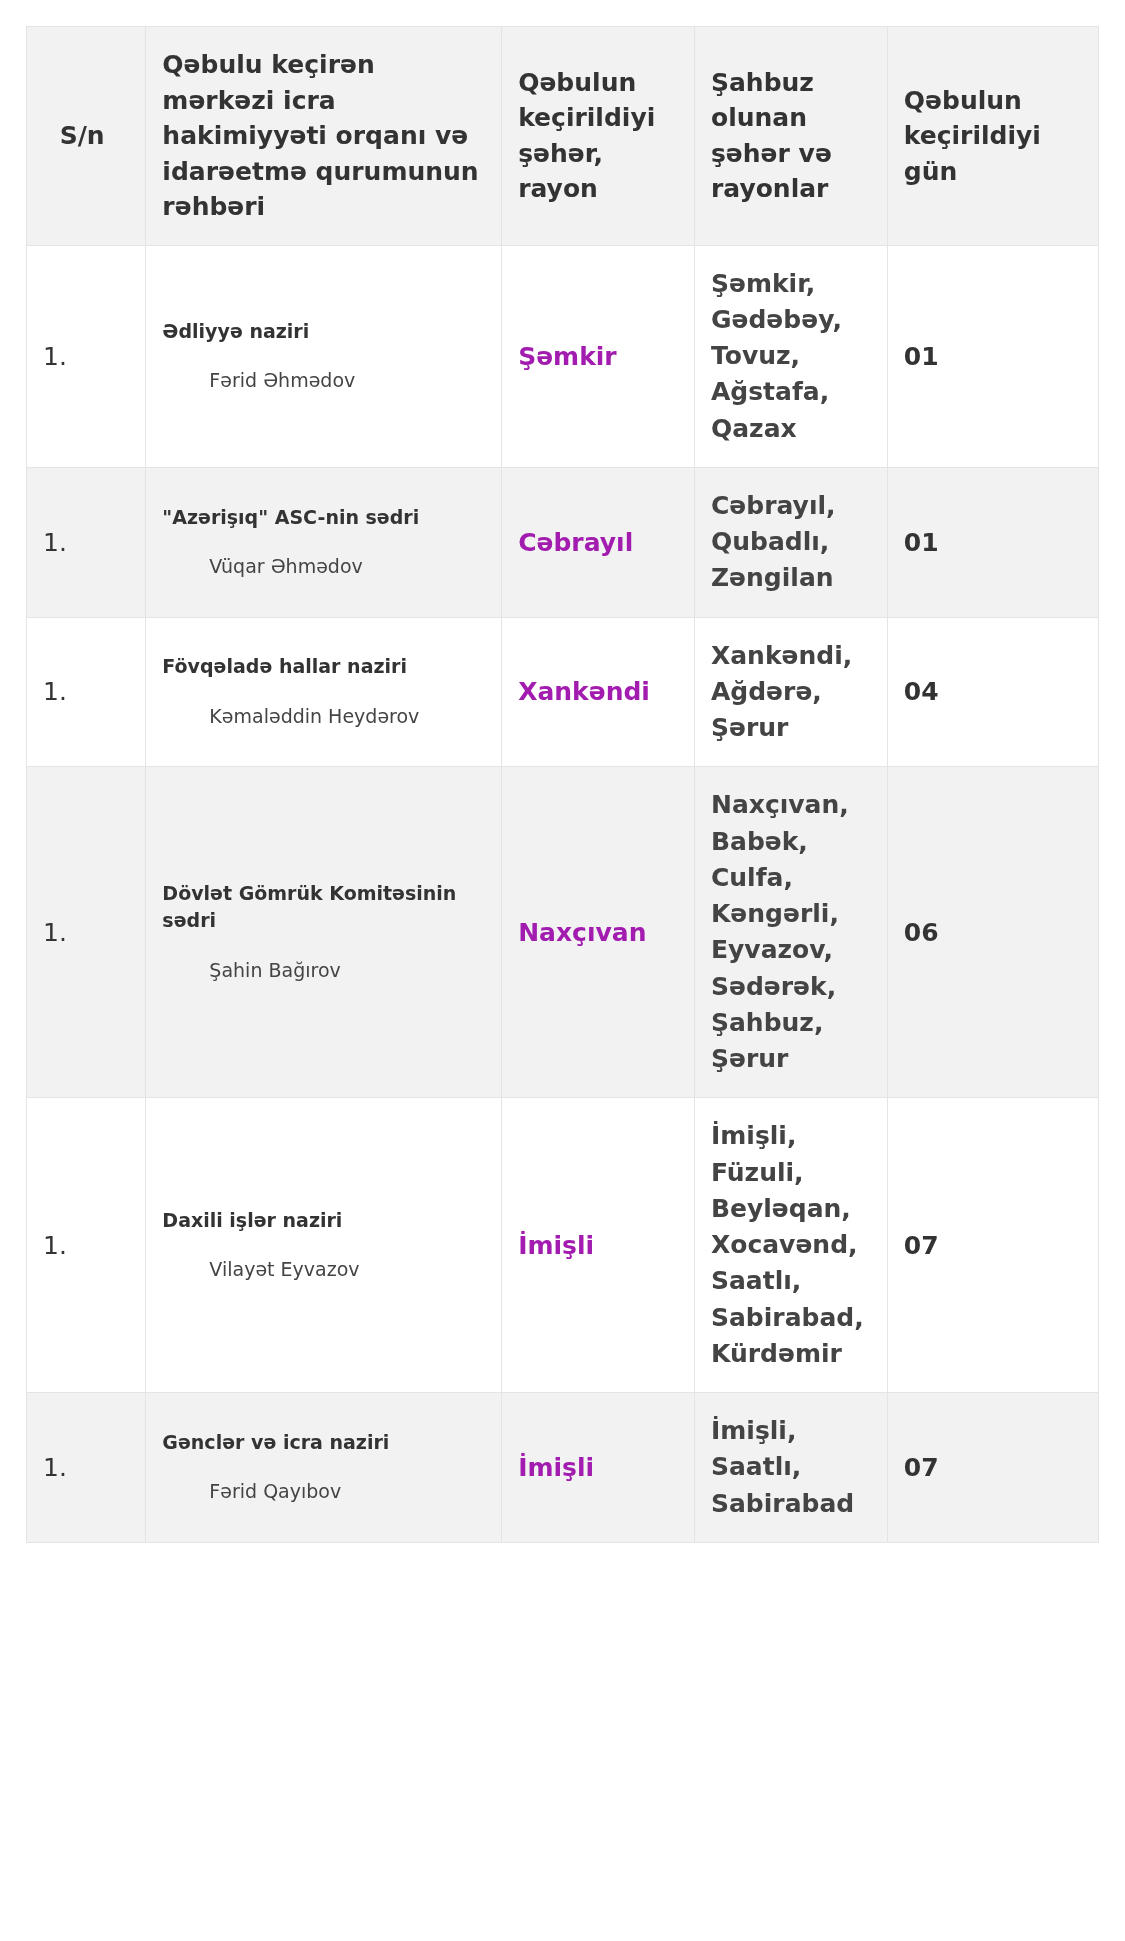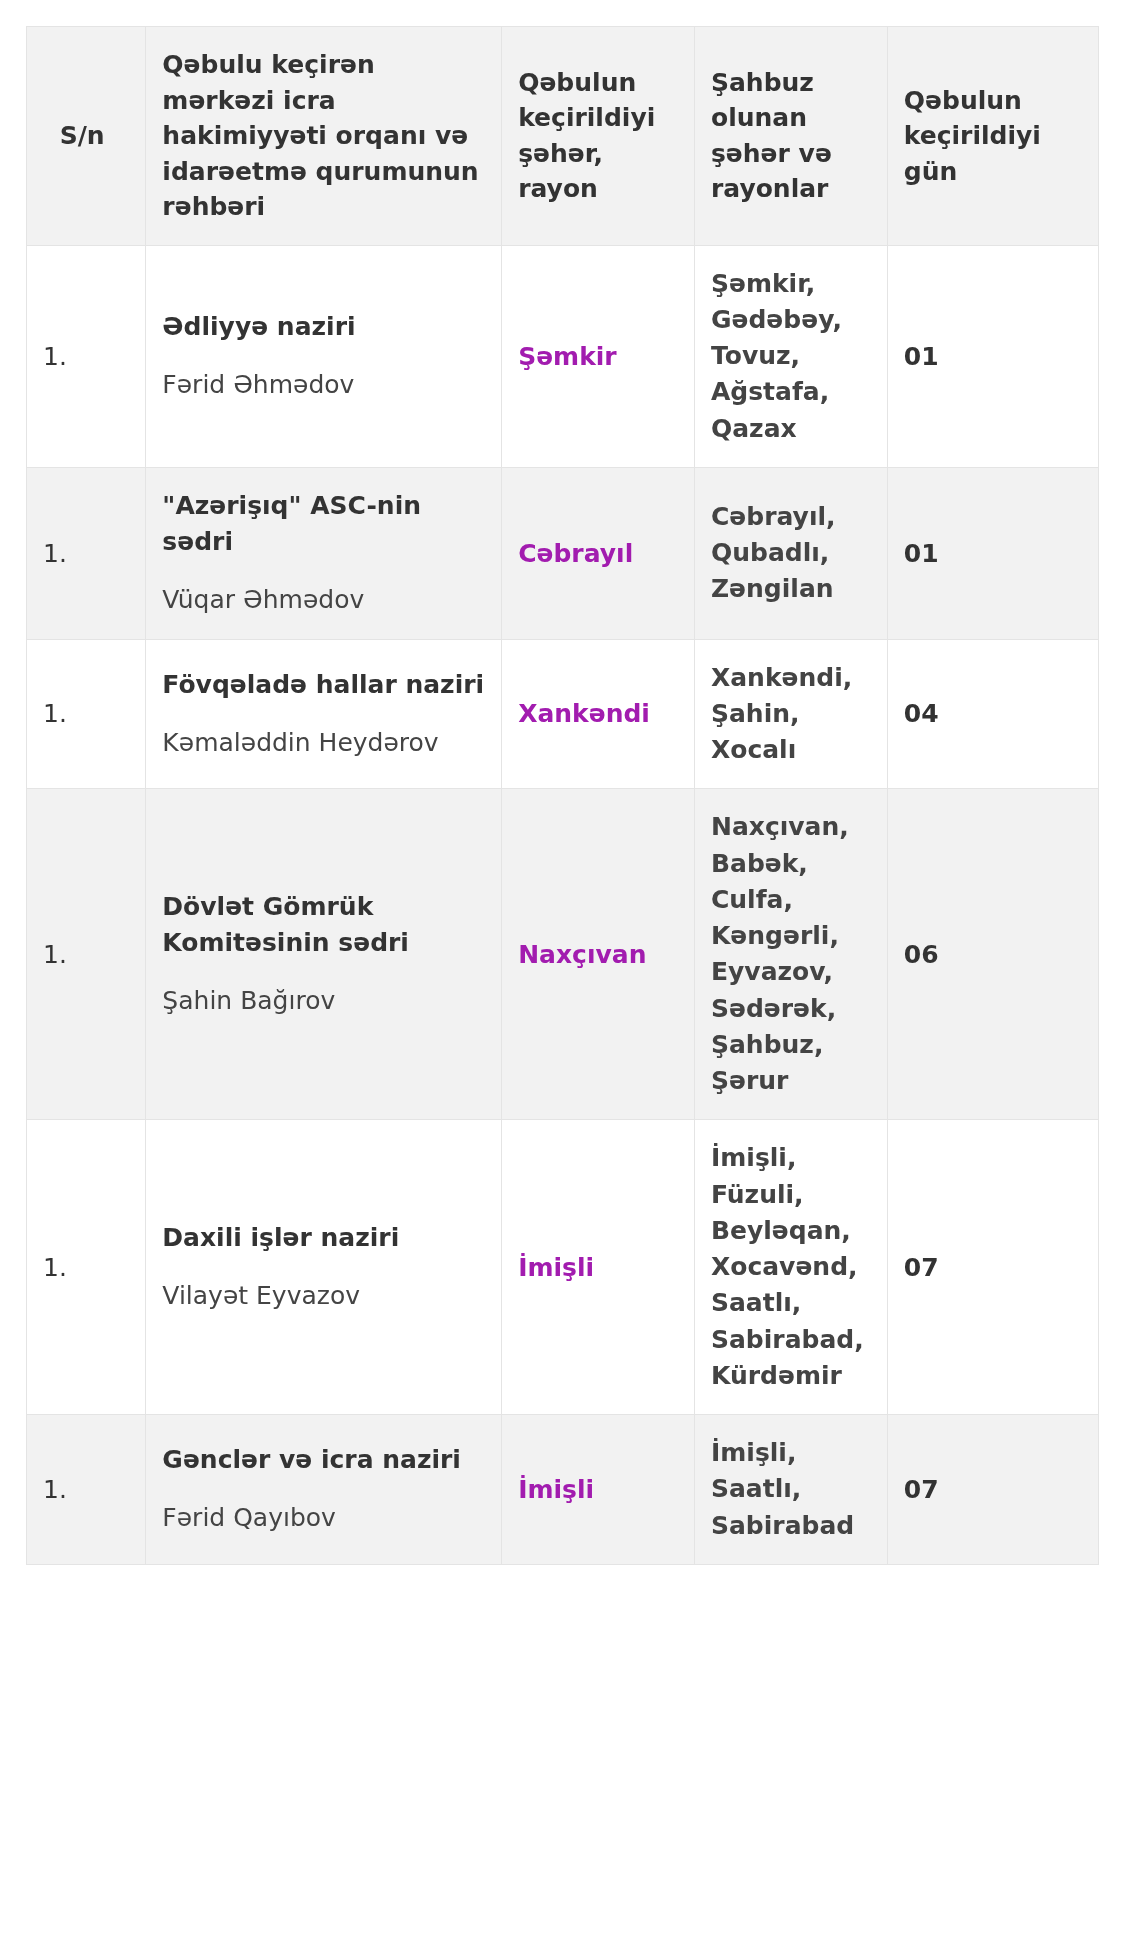"Ədliyyə naziri" td.head-cell { font-size: 25px -> 19px }
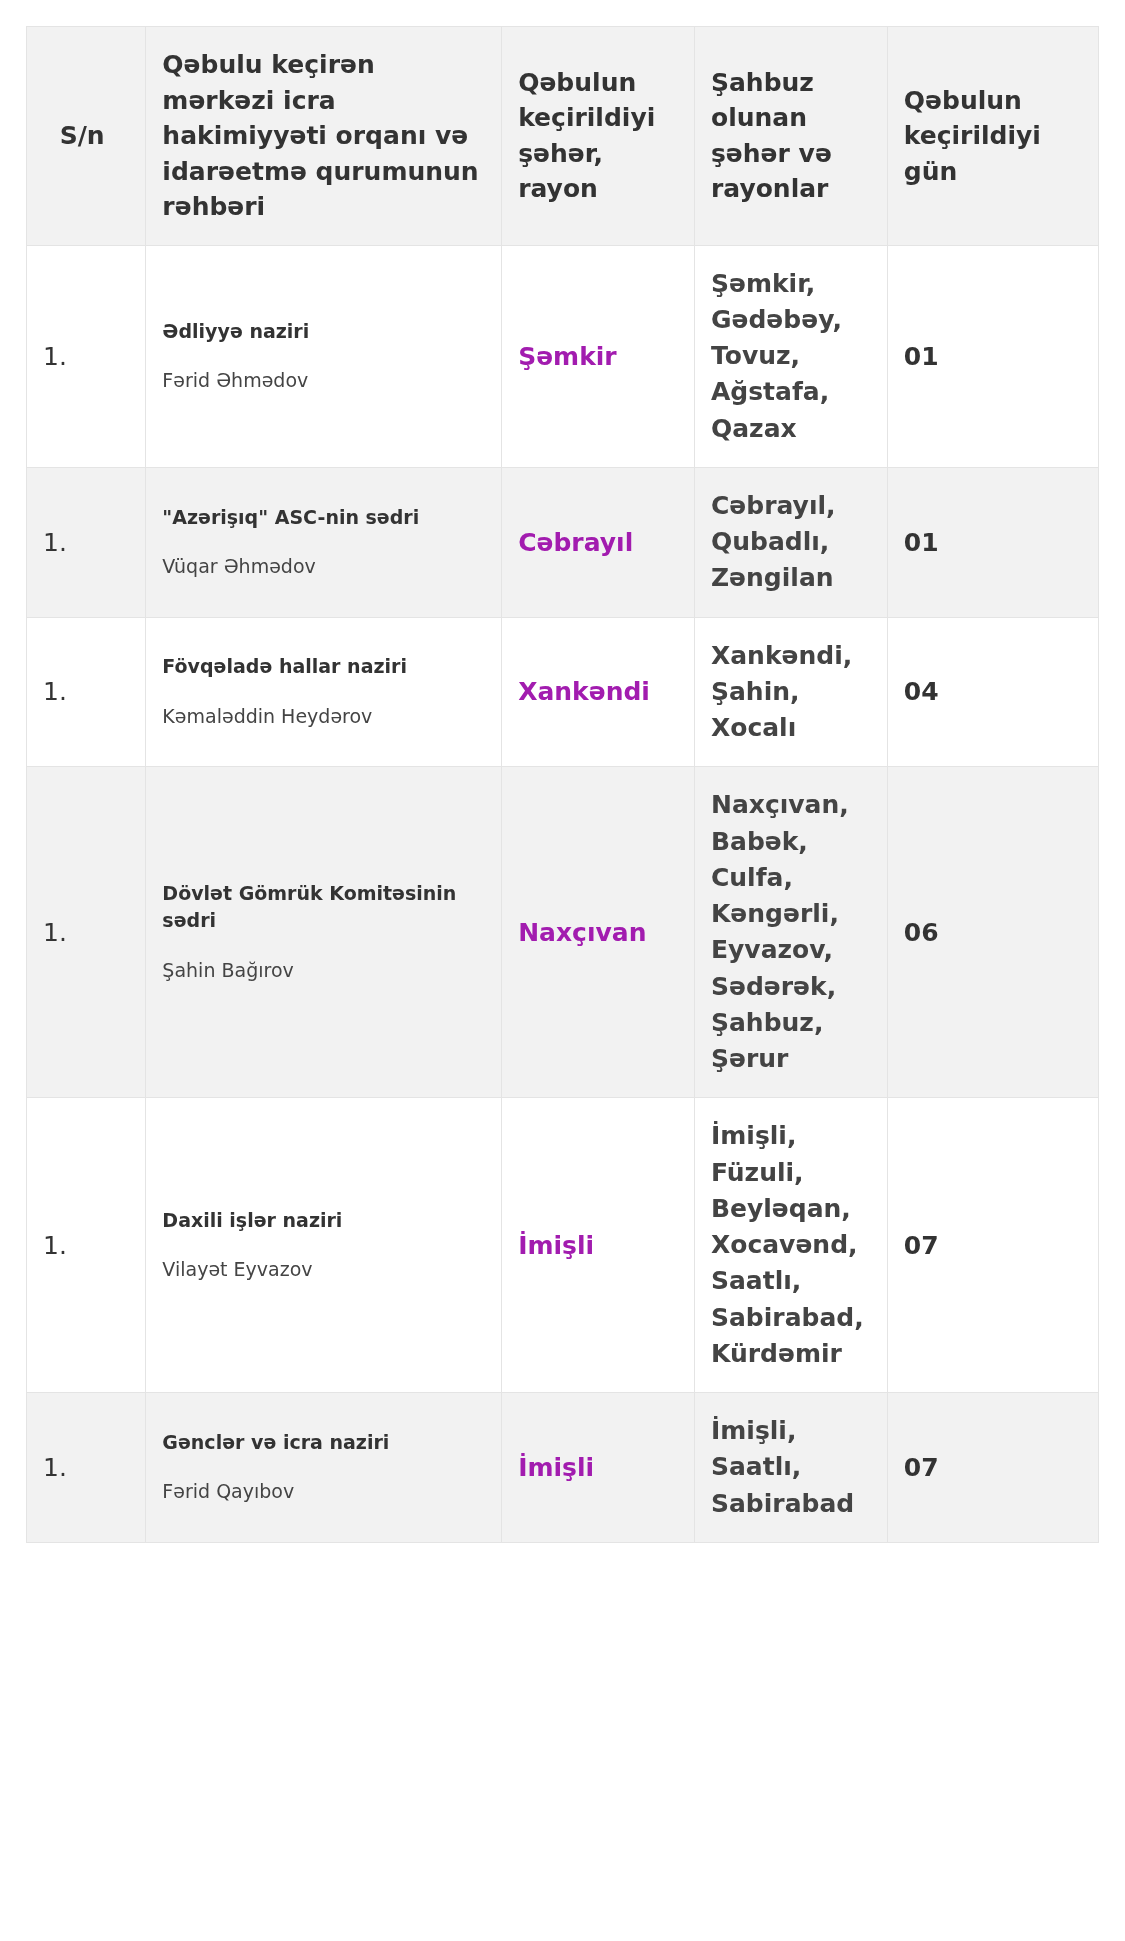"Fərid Əhmədov" td.head-cell .person { margin-left: none -> 47px }
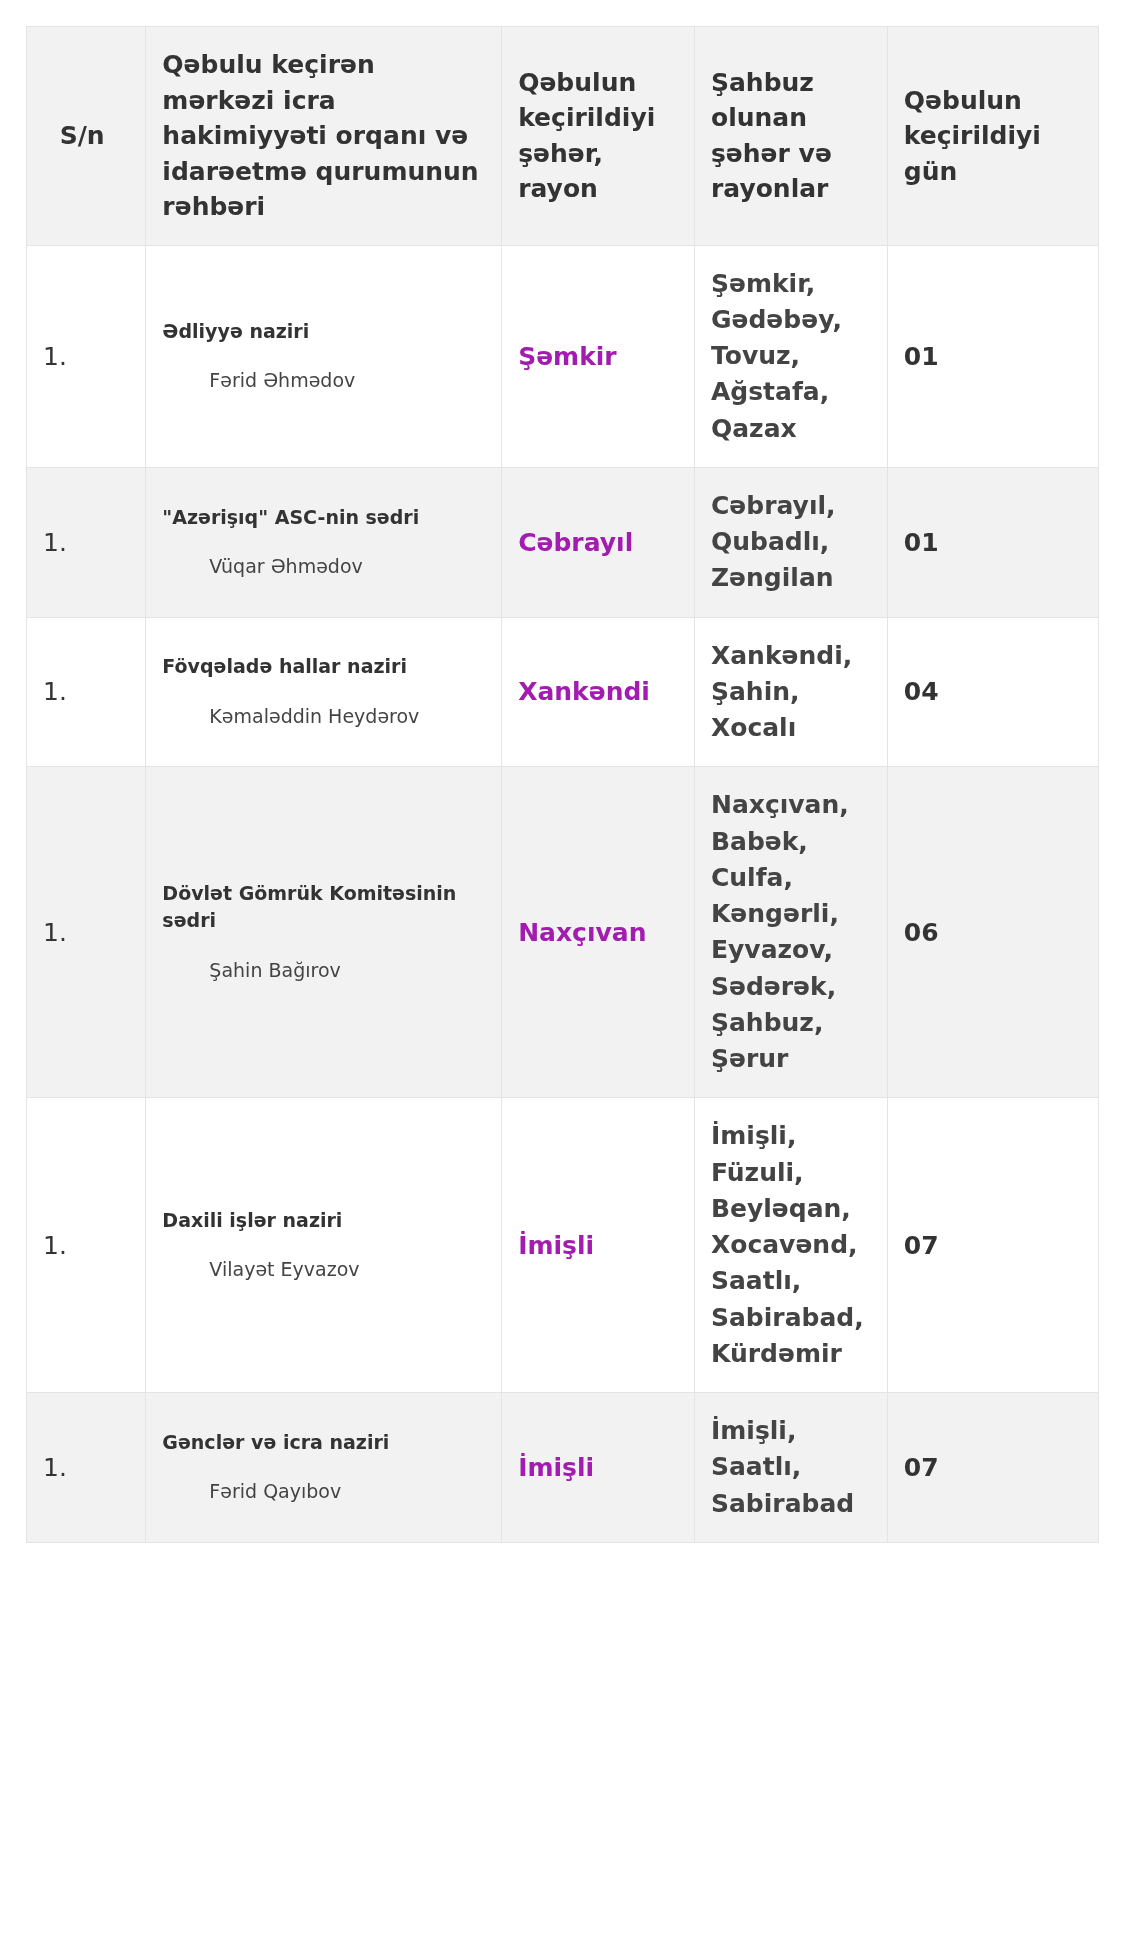"Xankəndi, Şahin, Xocalı" td.area-cell { text: Şahin, Xocalı -> Ağdərə, Şərur }
